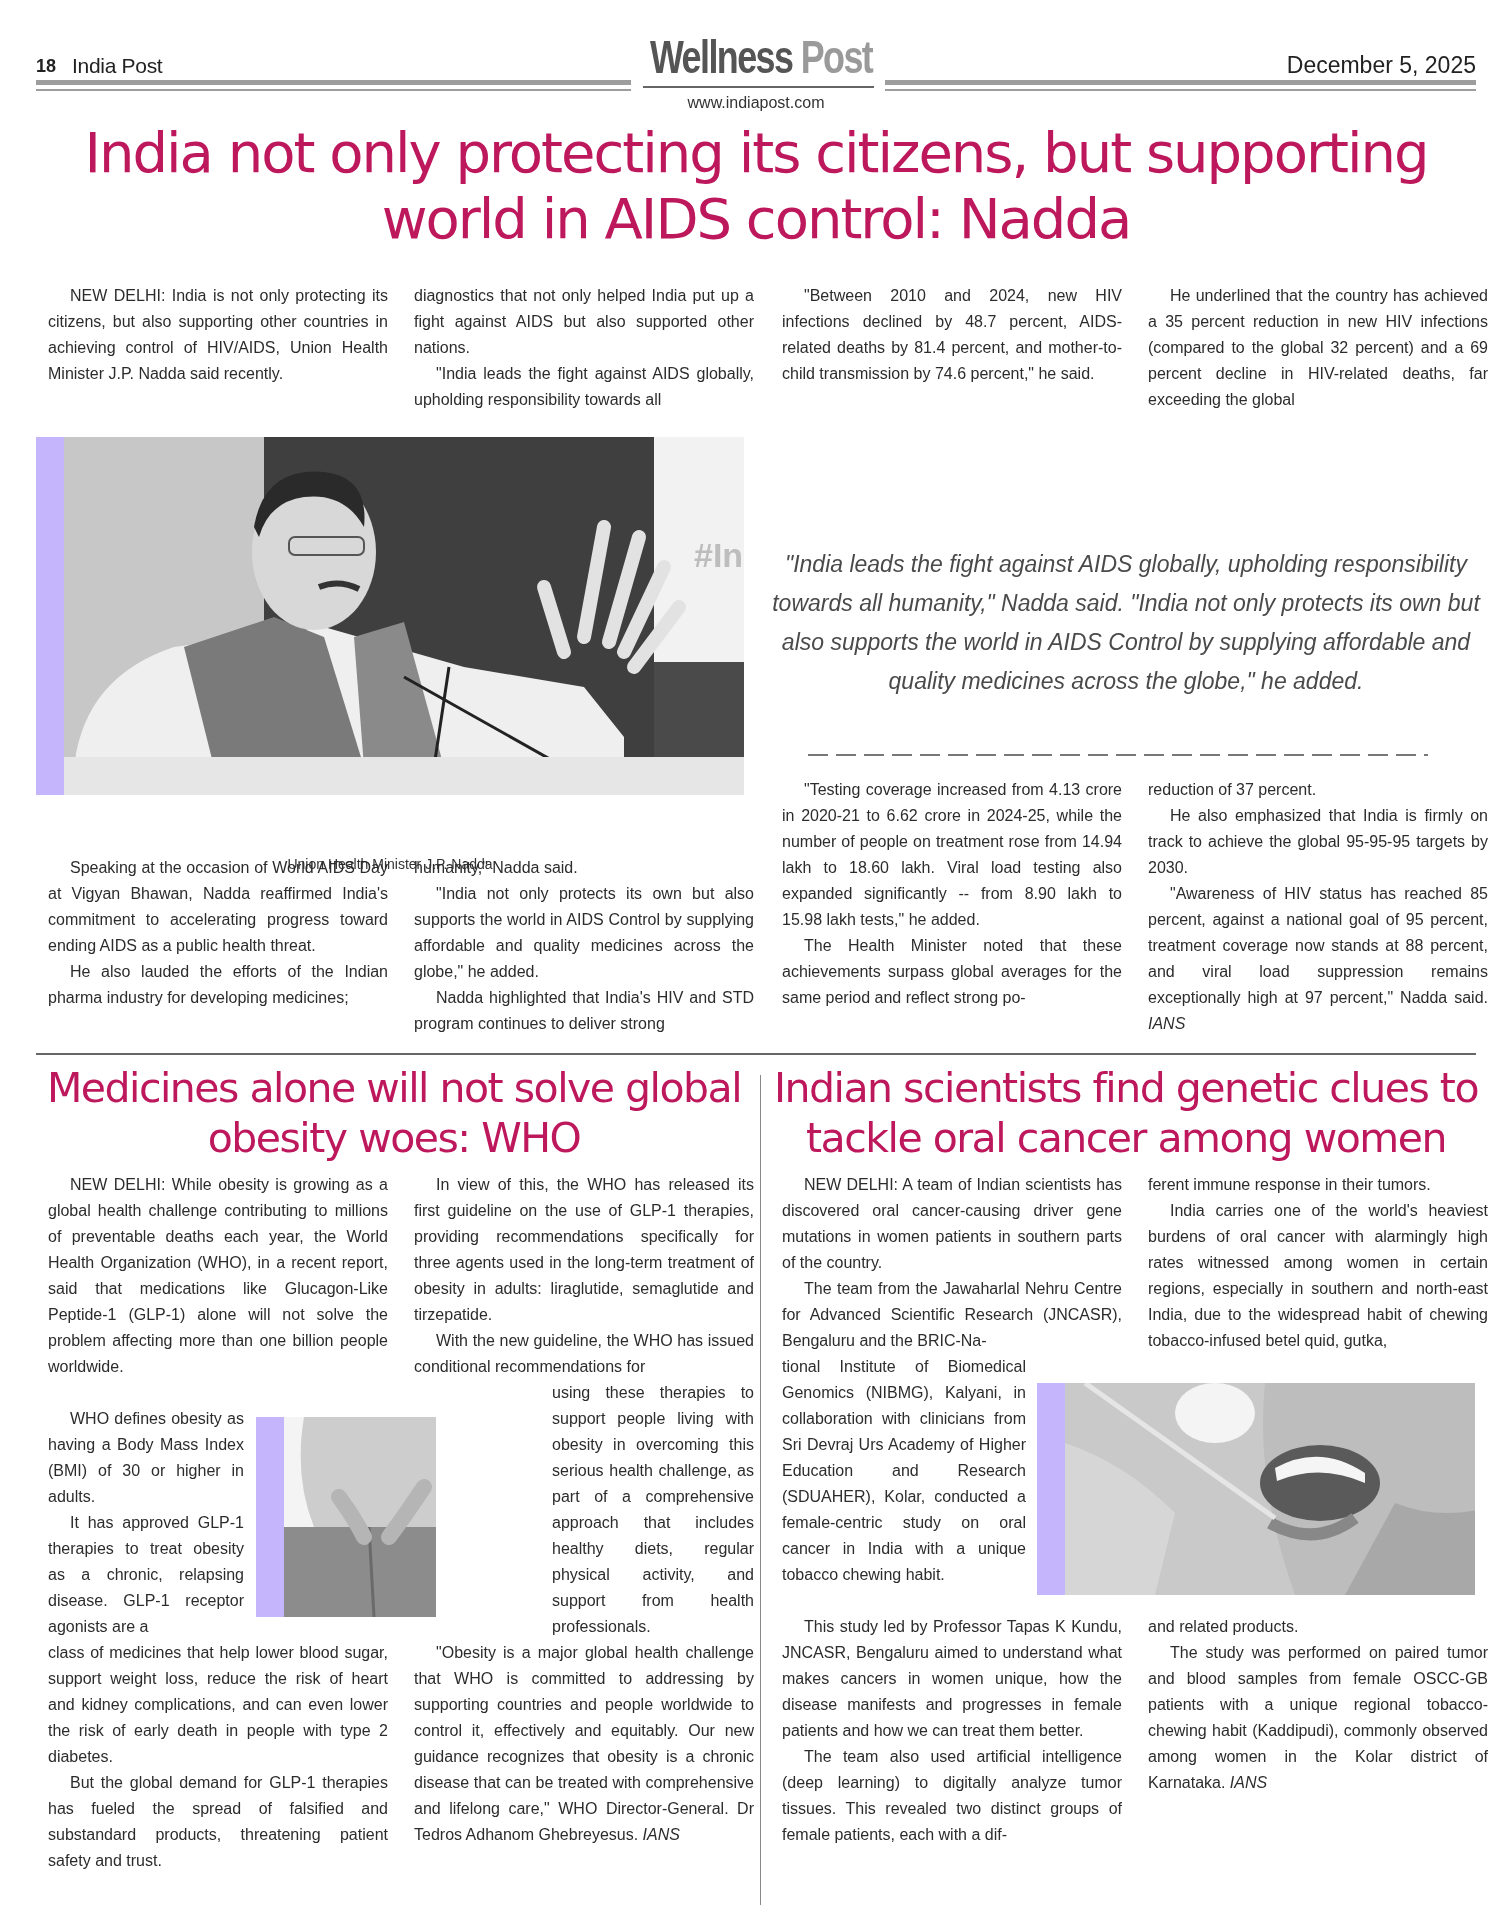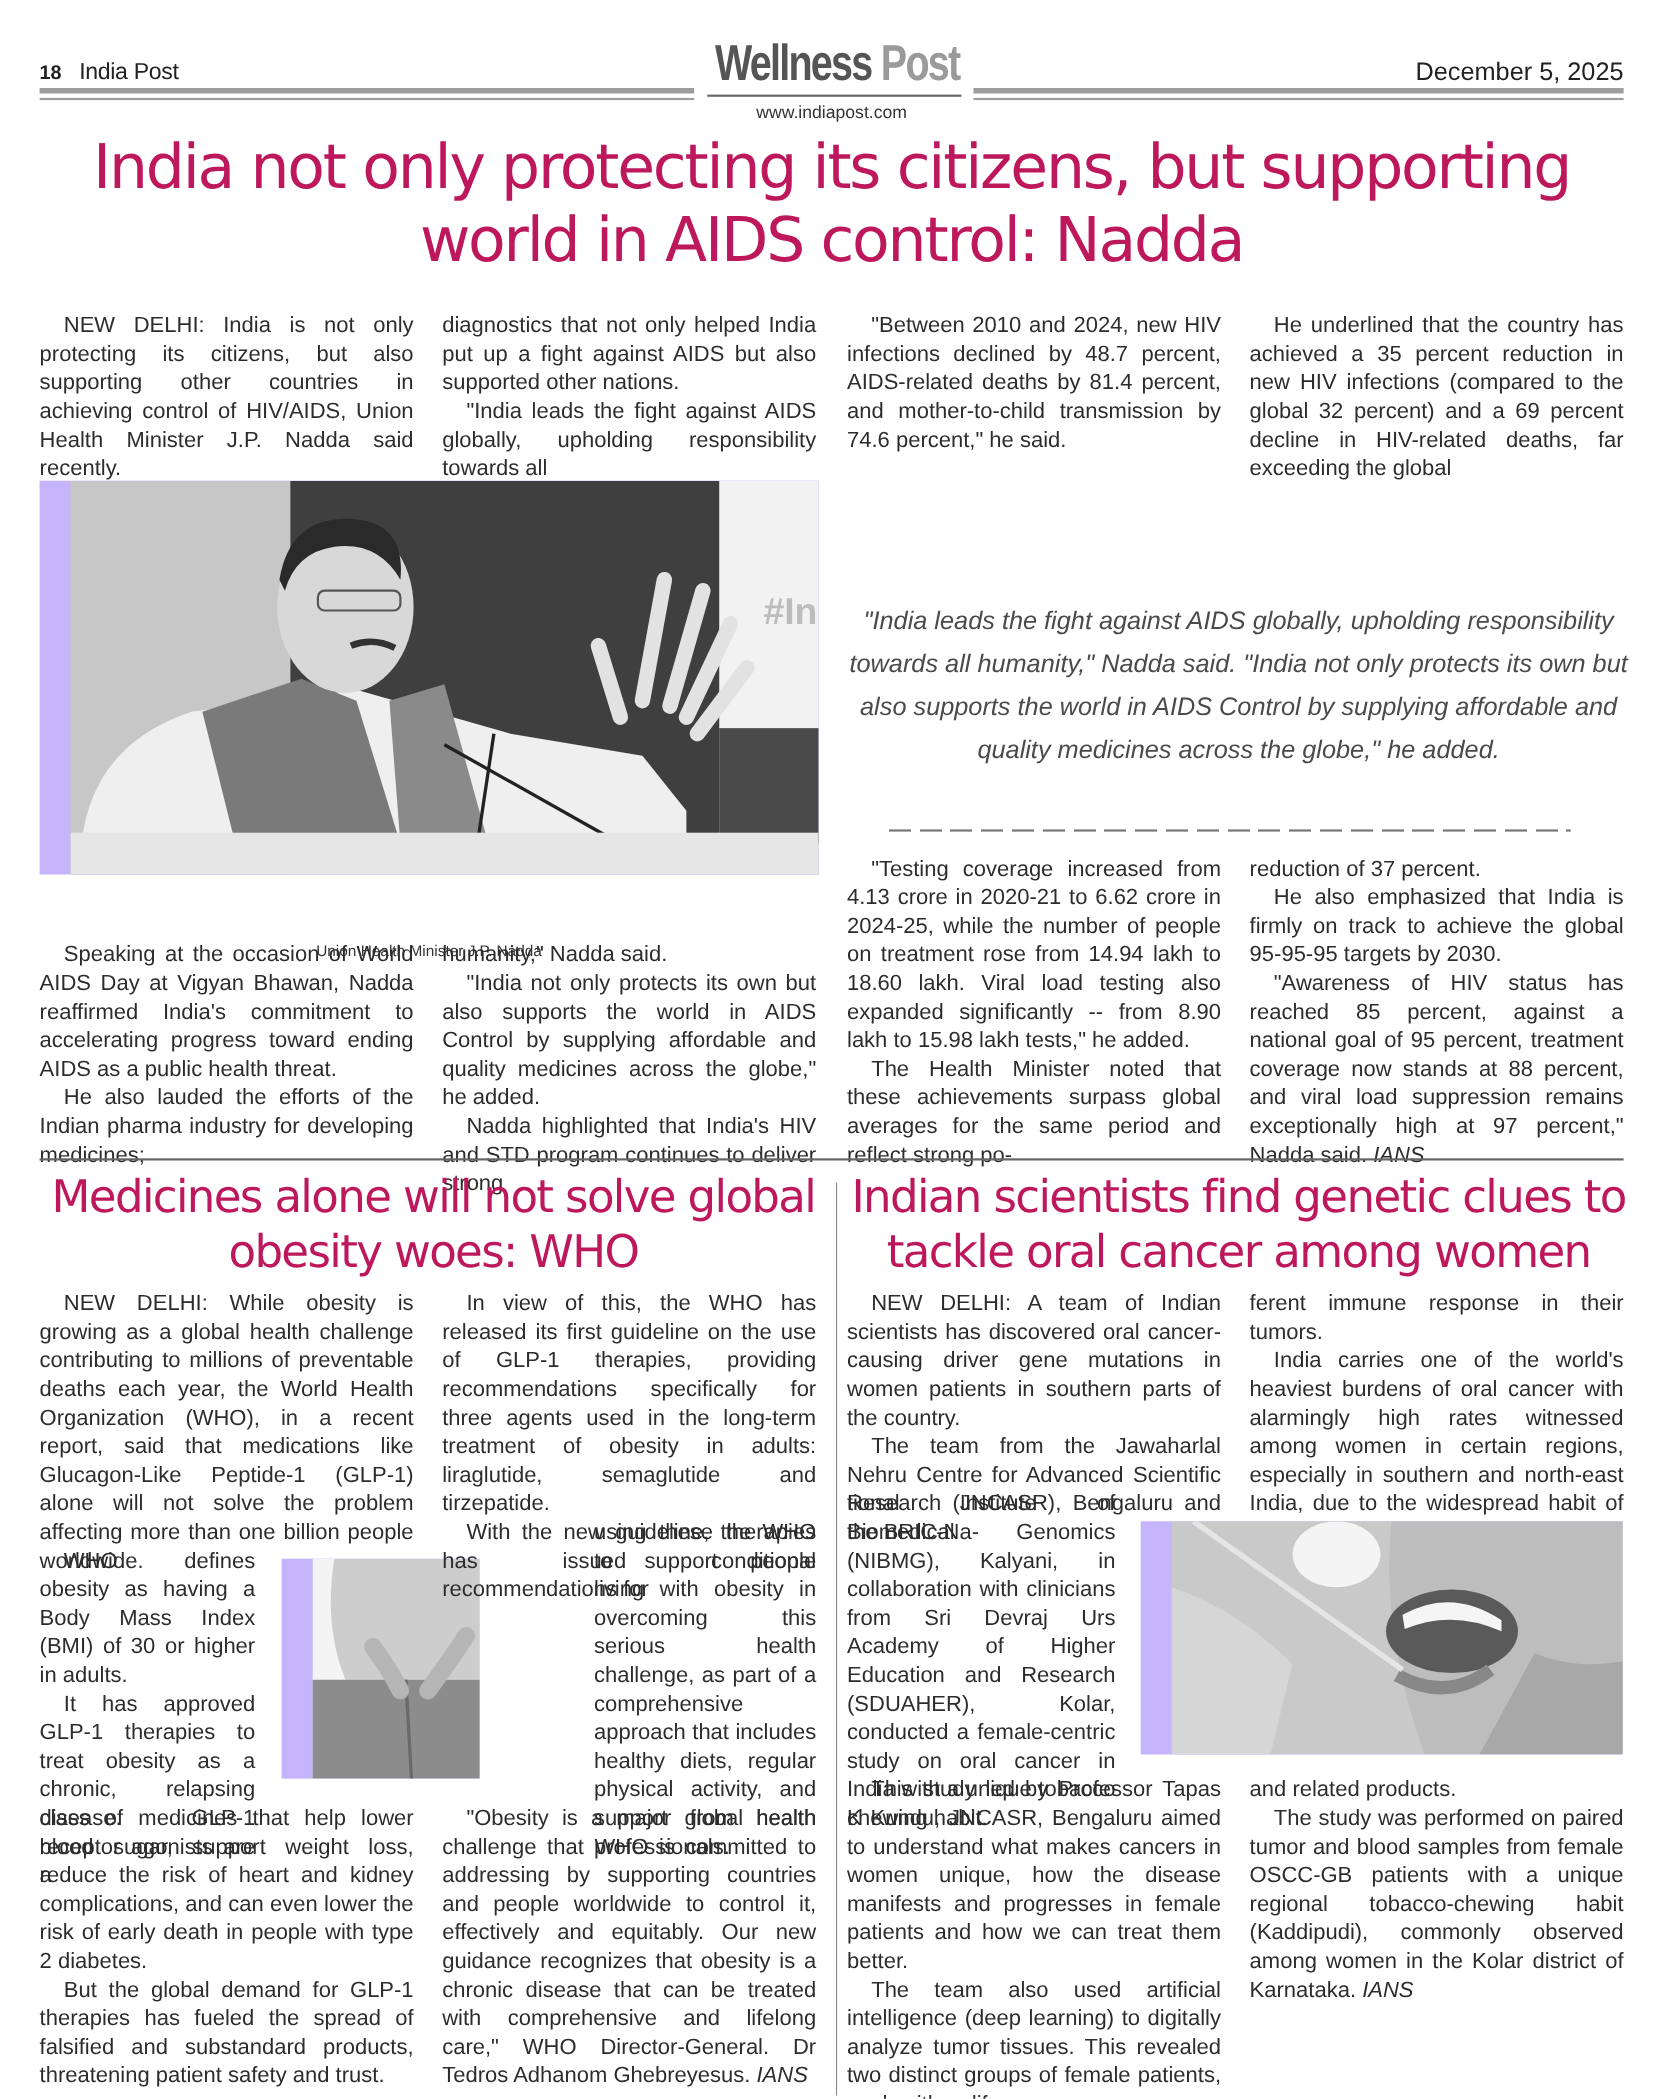"NEW DELHI: India is not" .col { font-size: 20px -> 16px; margin-left: none -> 12px }
